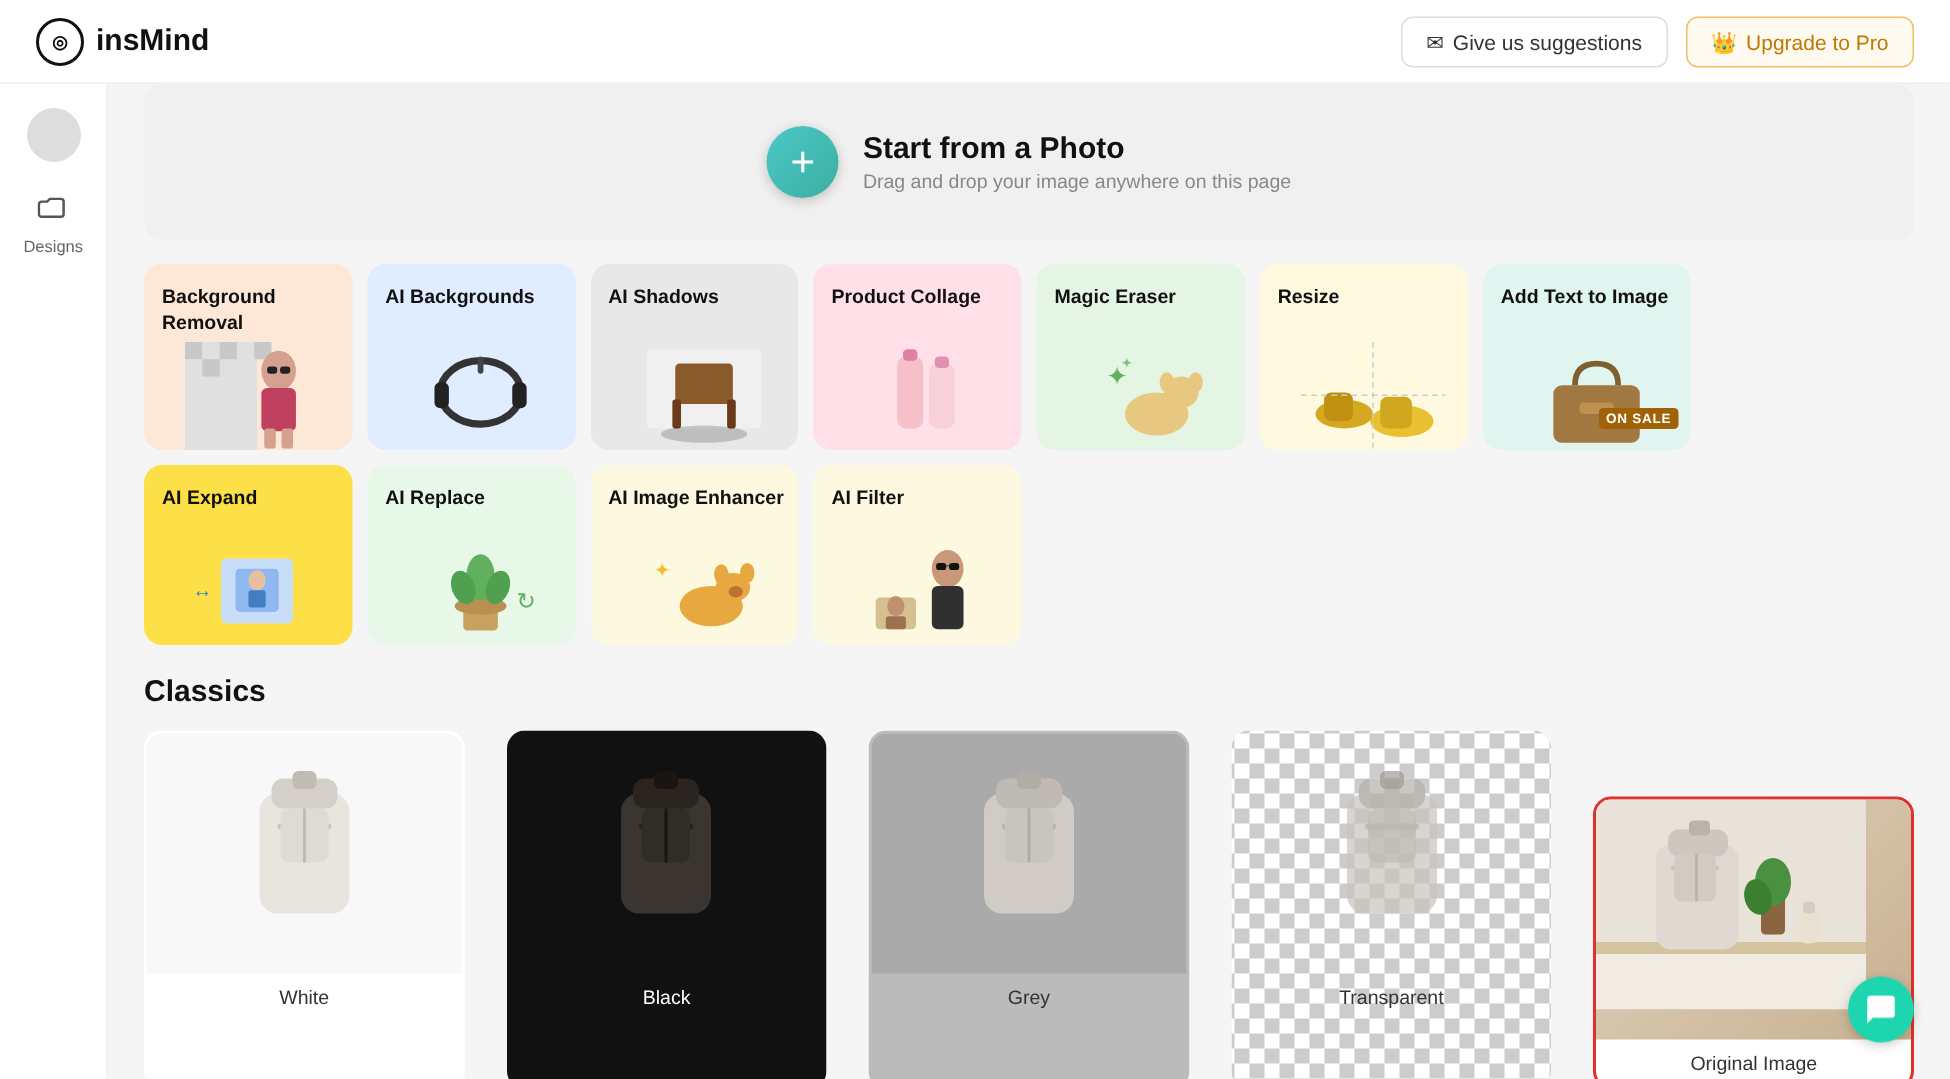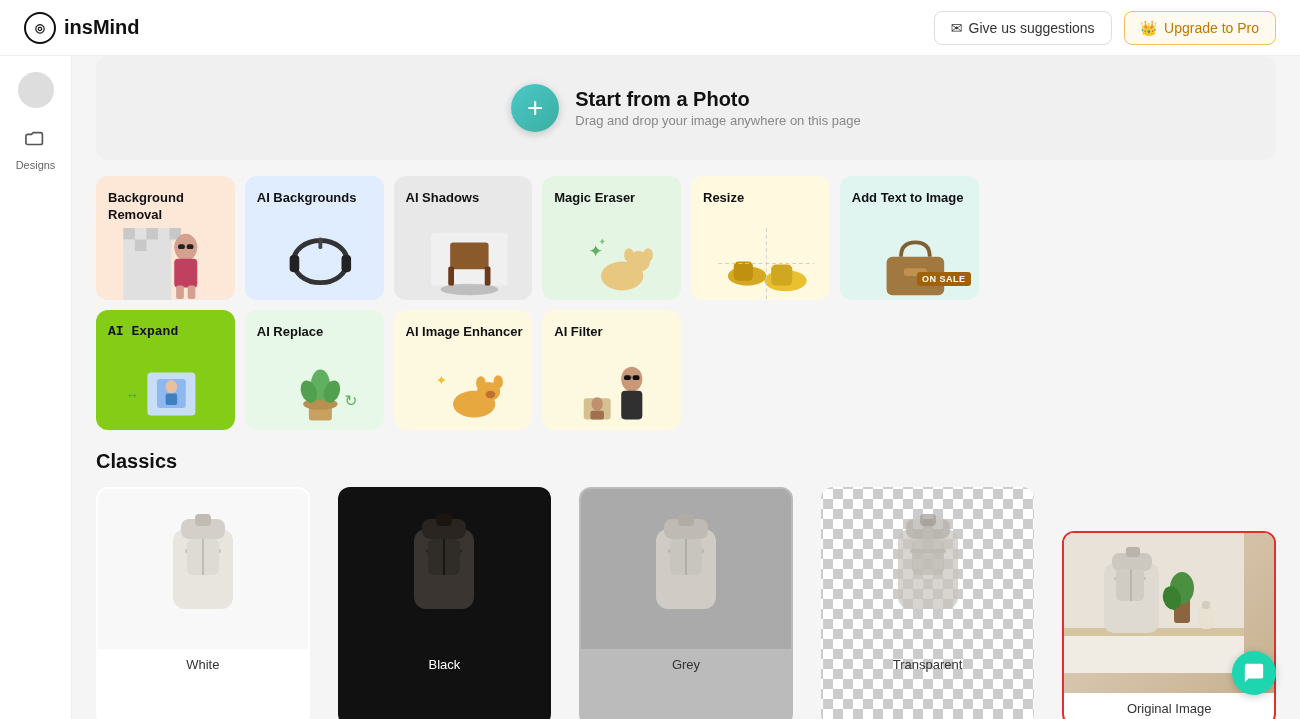"Product Collage" div.feature-card { html: none -> <div> <div>Product Collage</div> <div> <svg> <rect></rect> <rect></rect> <rect></rect> <rect></rect> </svg> </div> </div> }
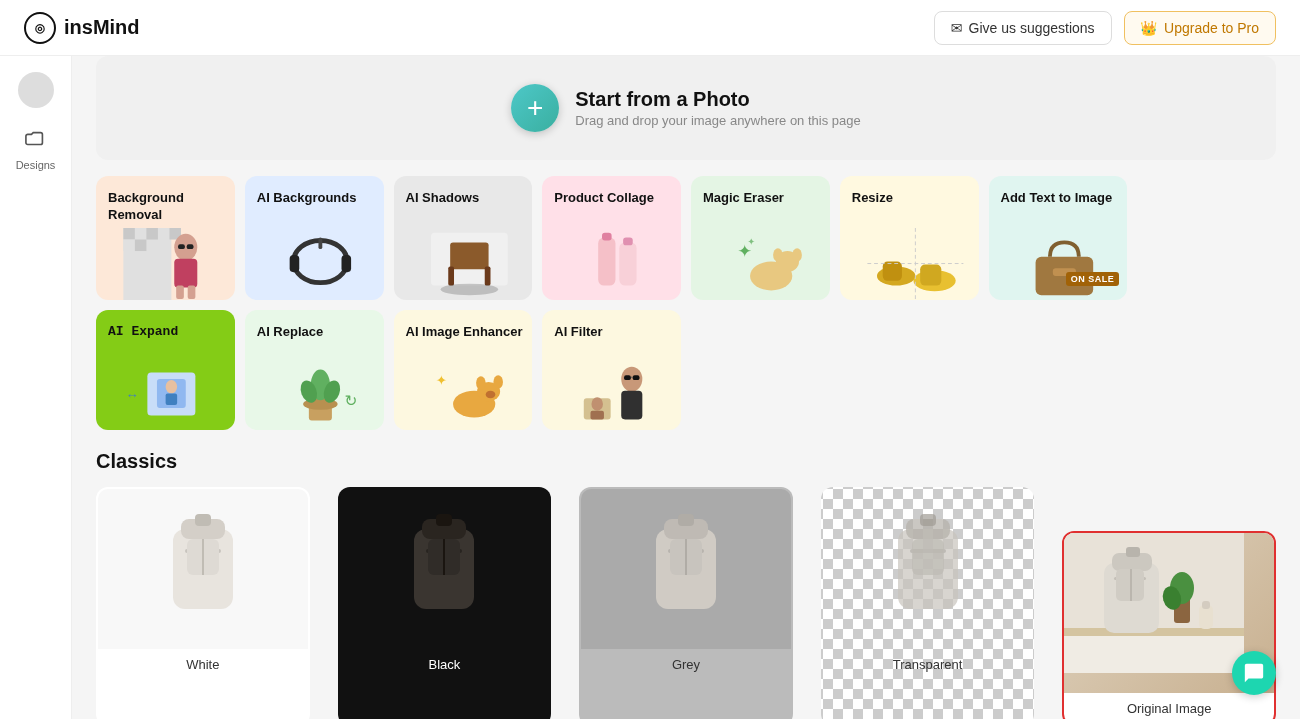"AI Expand" .card-lightblue { background: #84cc16 -> #fde047; font-family: Liberation Mono, monospace -> none }
